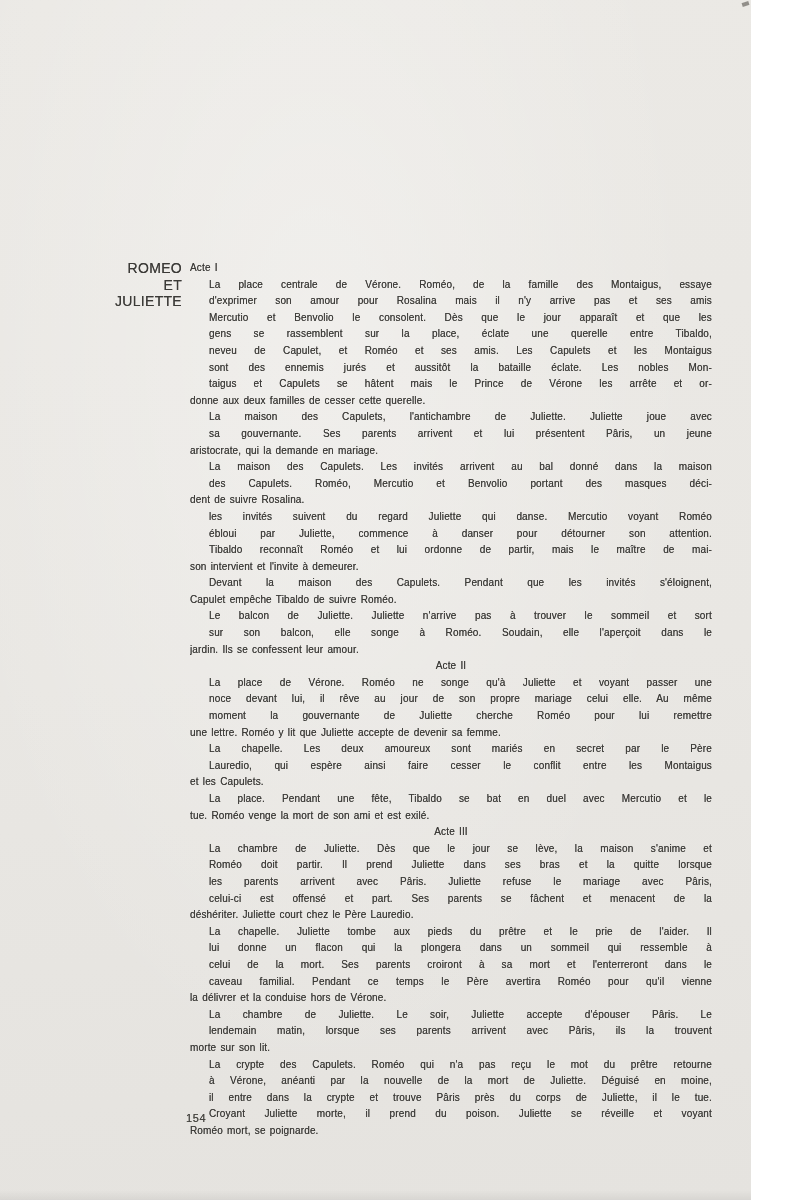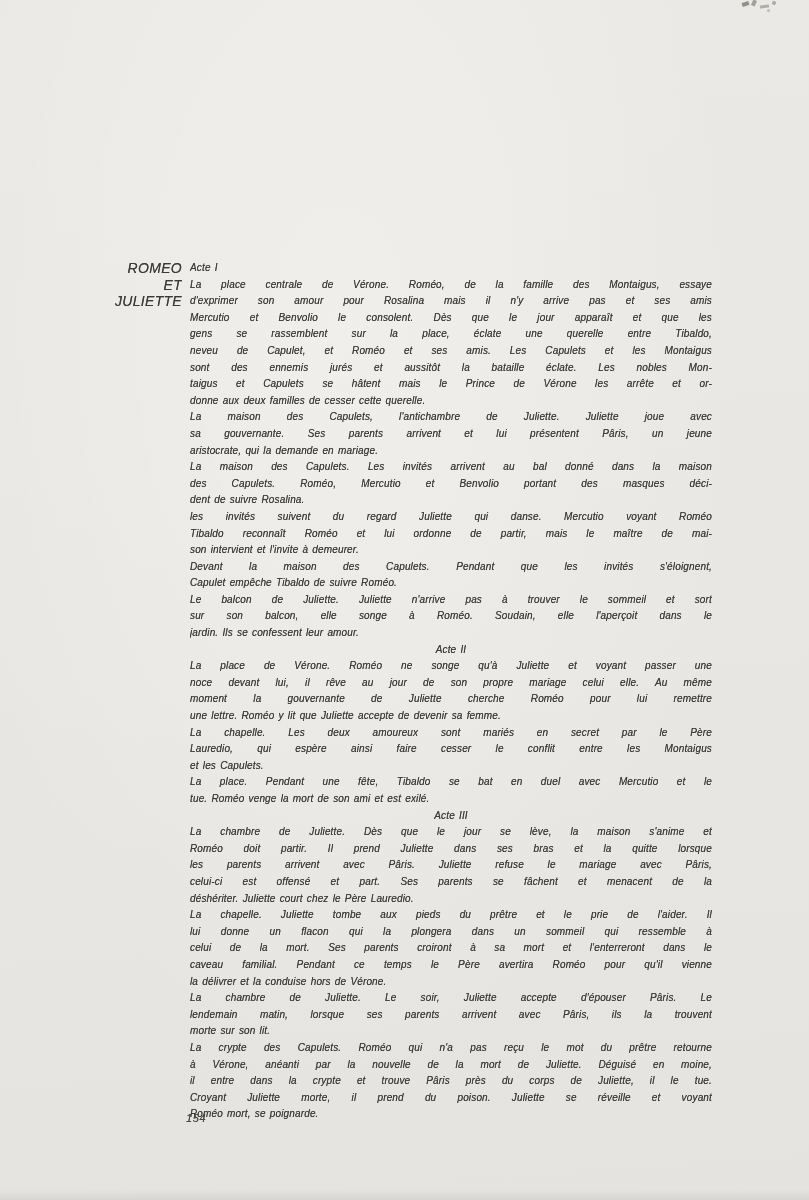"ROMEO" .page { font-style: italic -> none; width: 809px -> 751px }
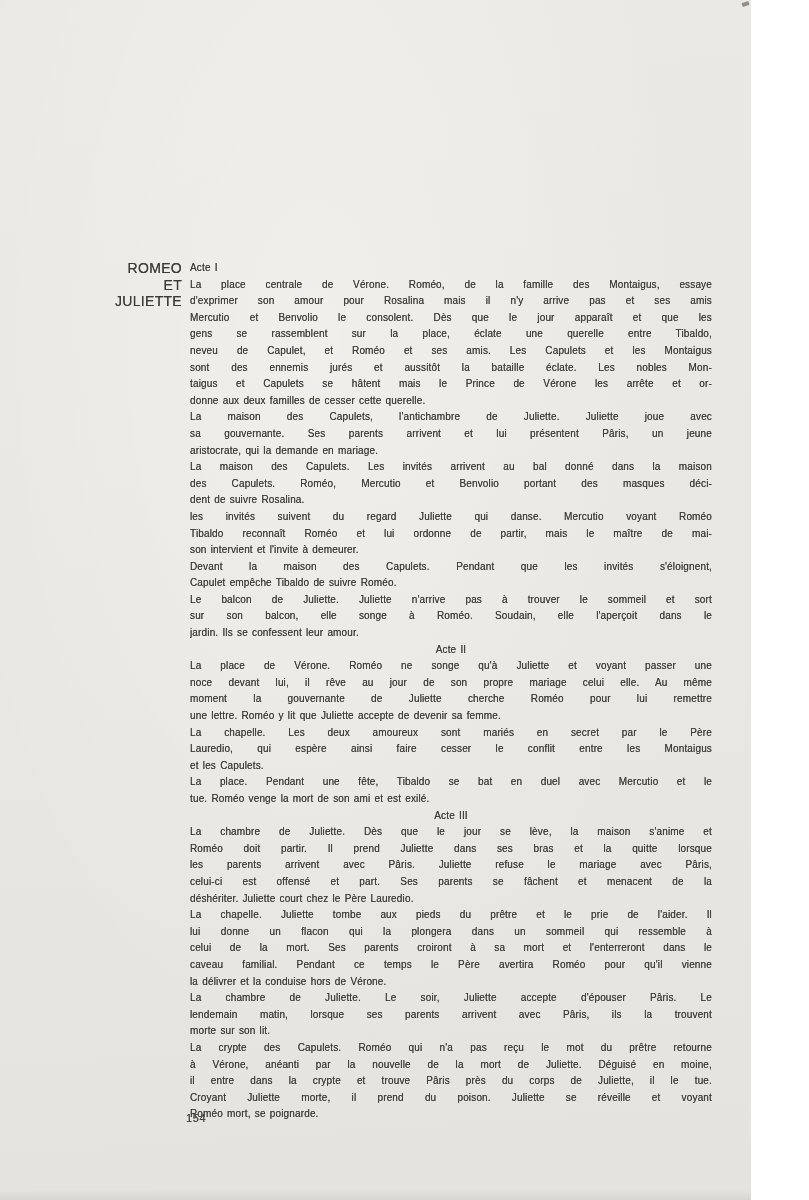"La place centrale de Vérone." .just-line { margin-left: none -> 19px }
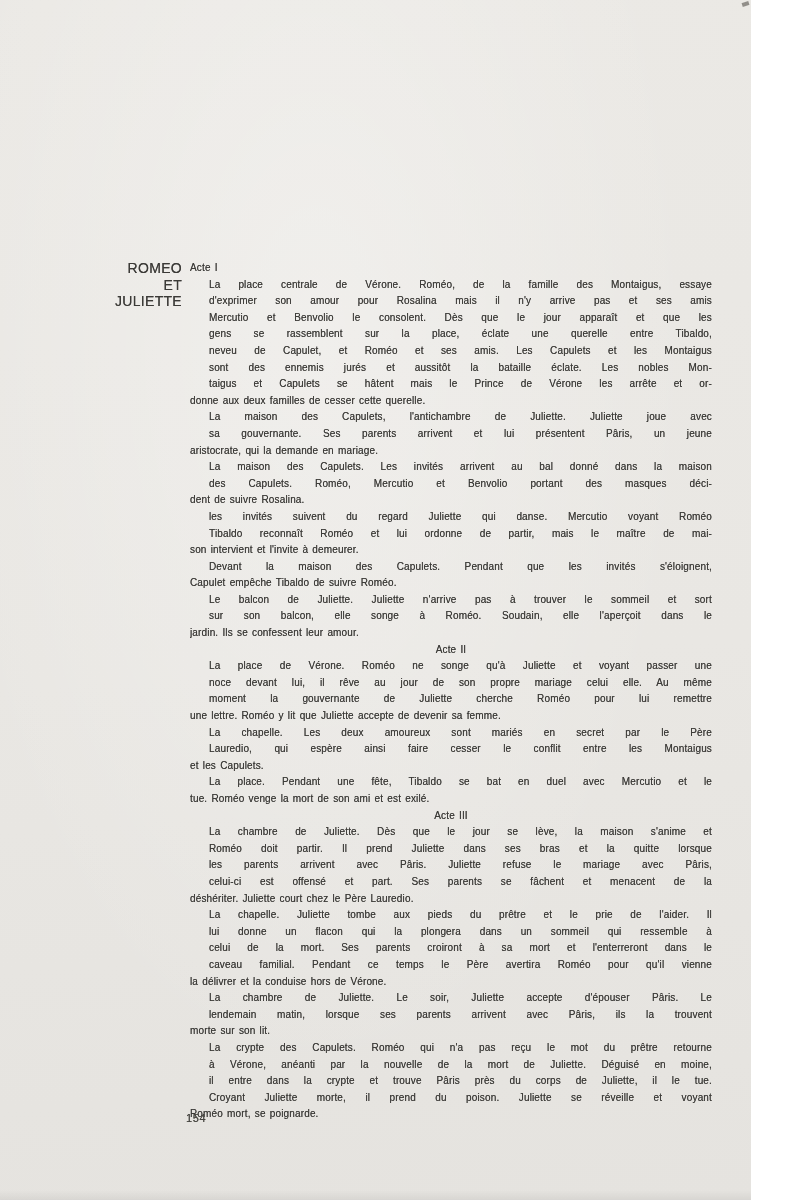"ébloui par Juliette, commence à" div.line { html: none -> <div>ébloui par Juliette, commence à danser pour détourner son attention.</div> }
